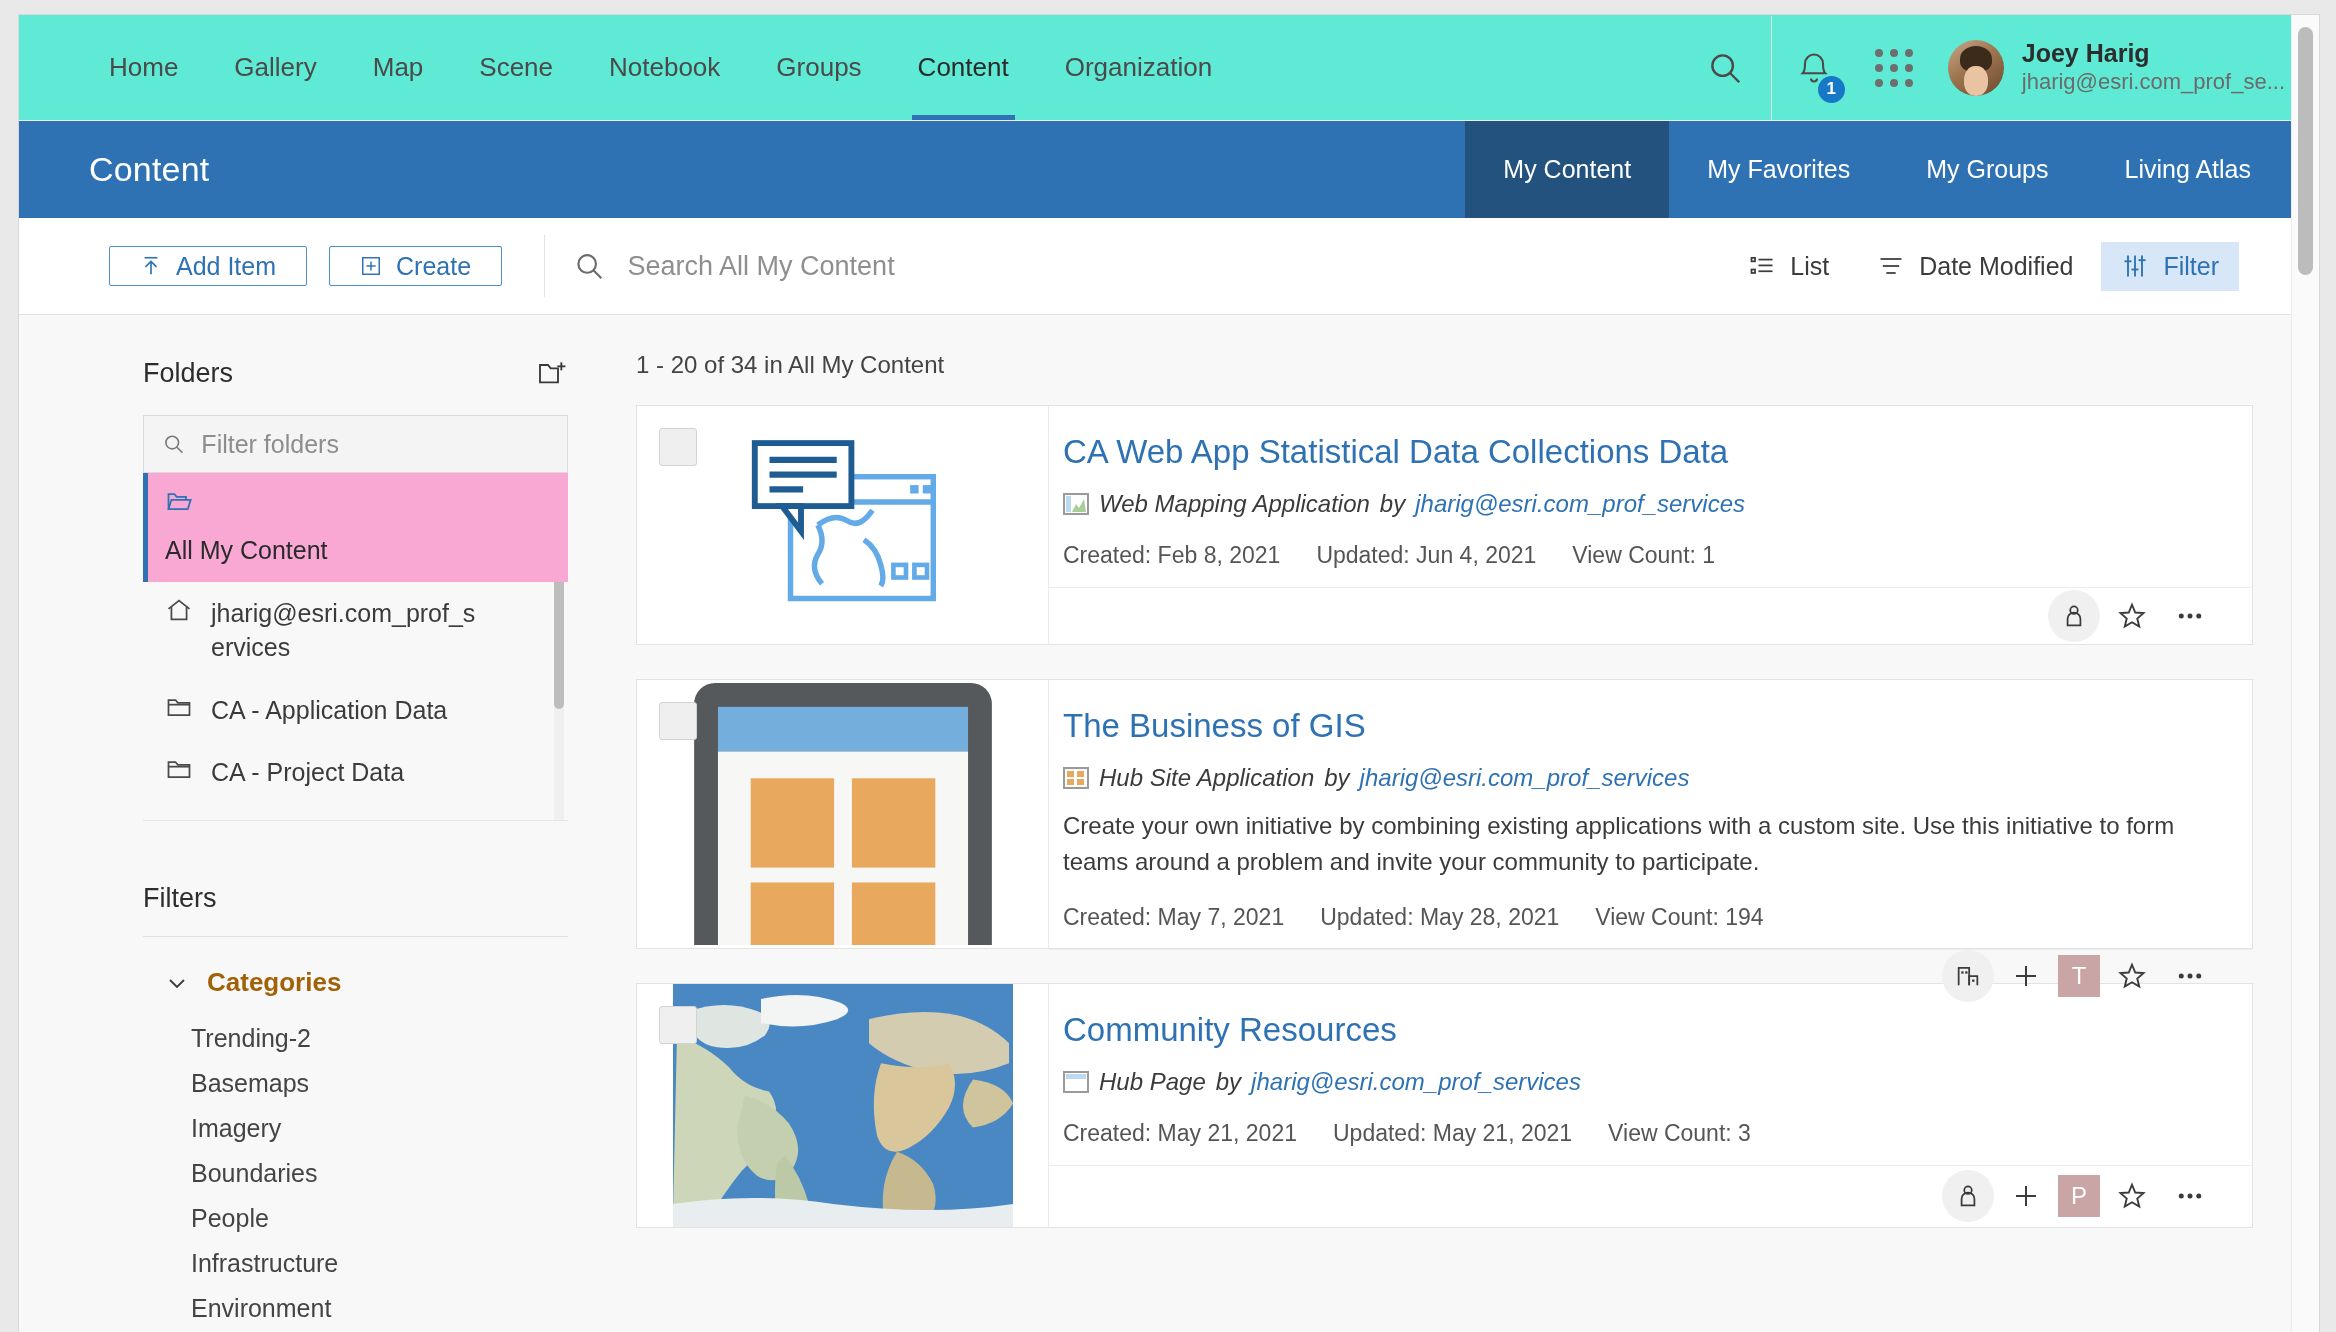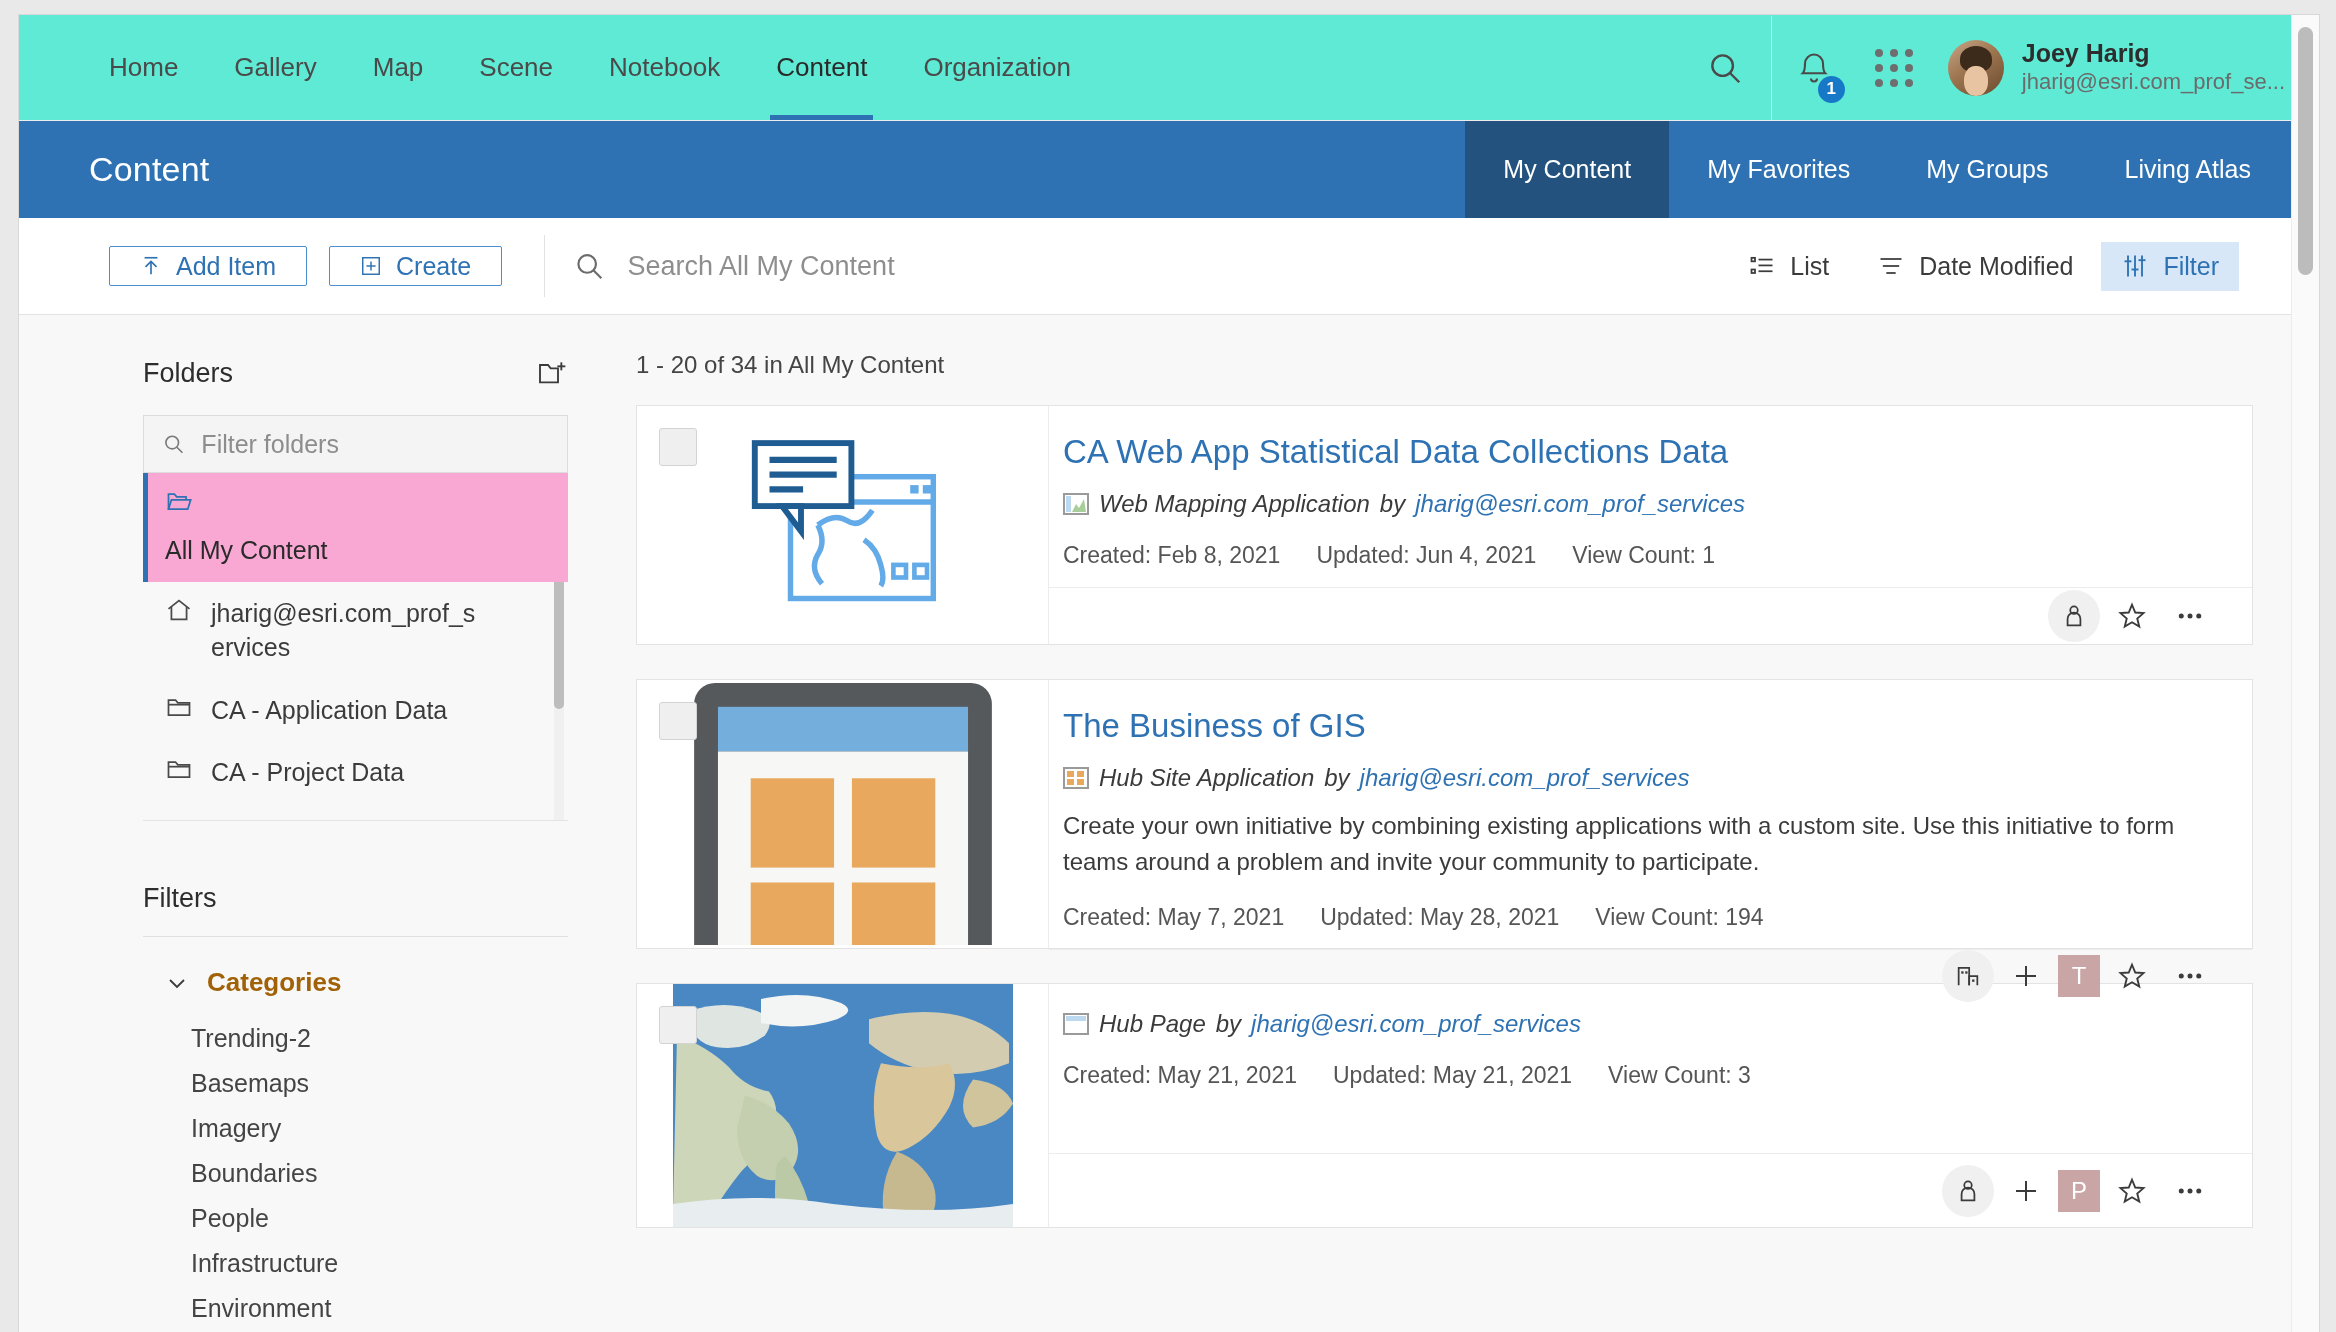"Groups" div.navlink { html: none -> <div>Groups</div> }
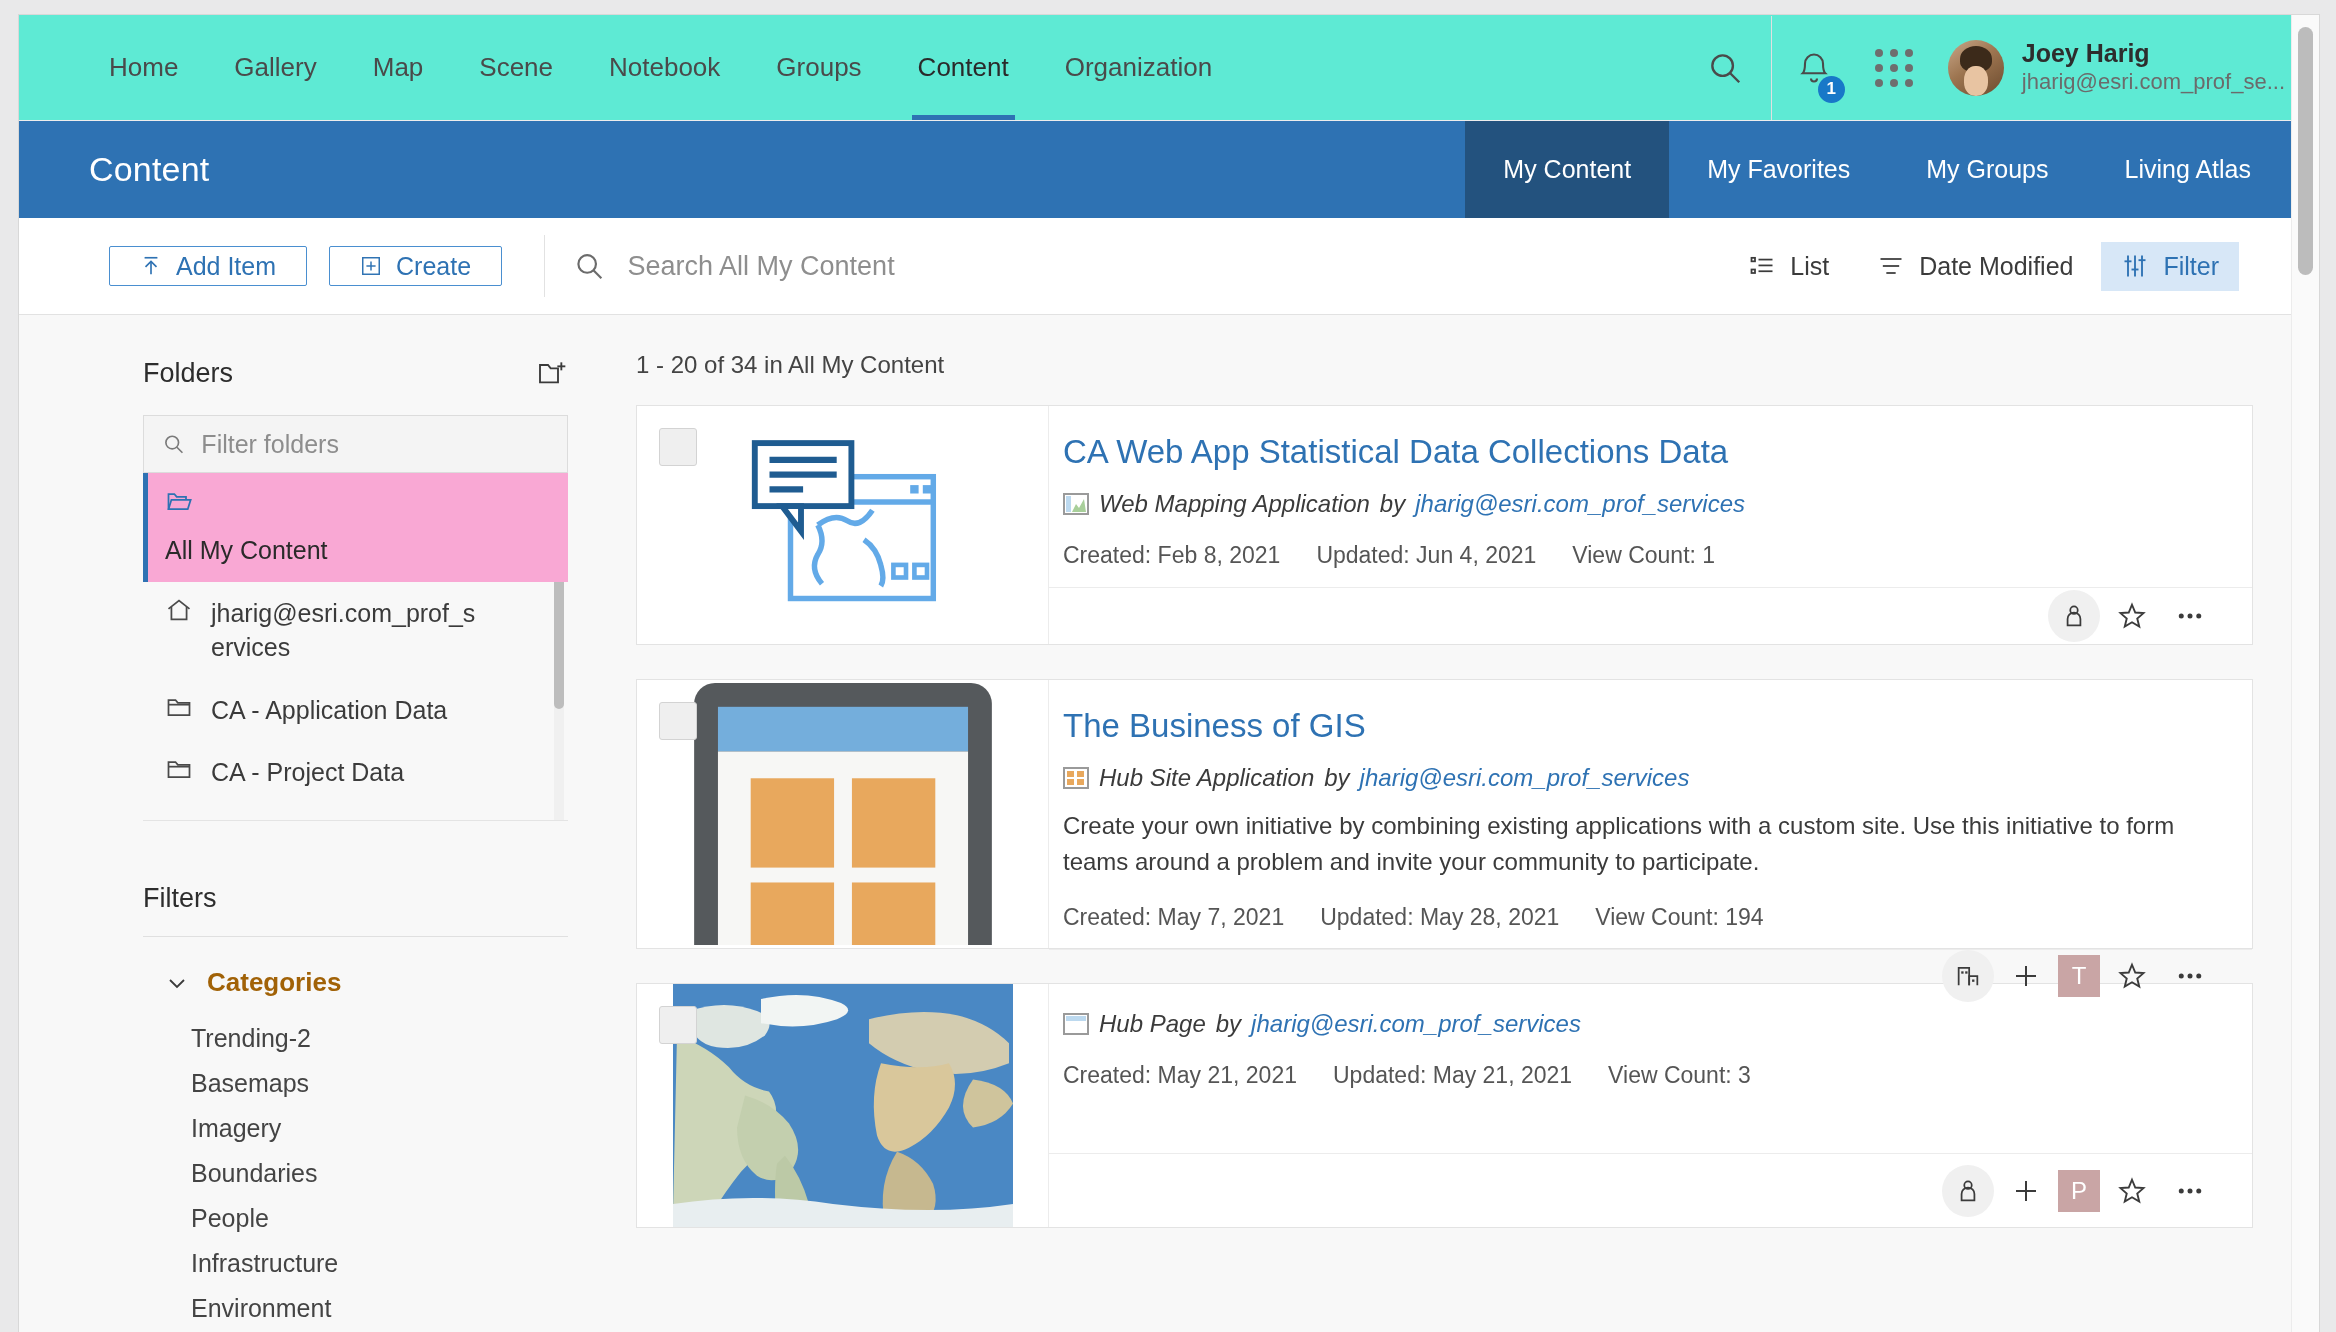"Community Resources" div.card-title { html: none -> <div>Community Resources</div> }
